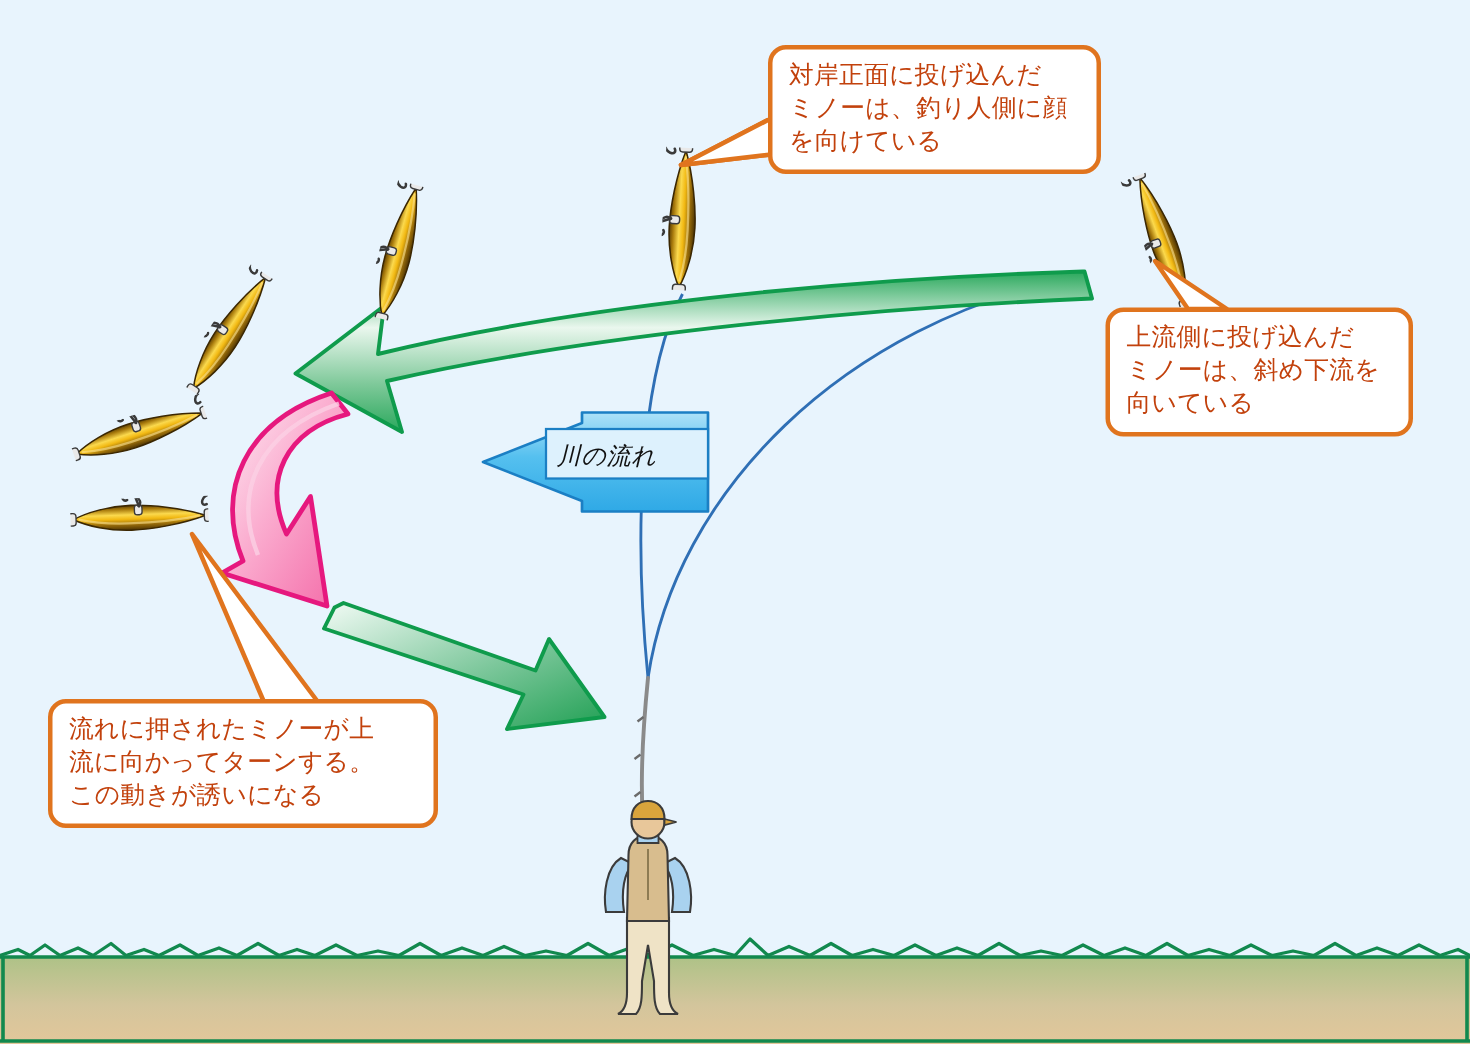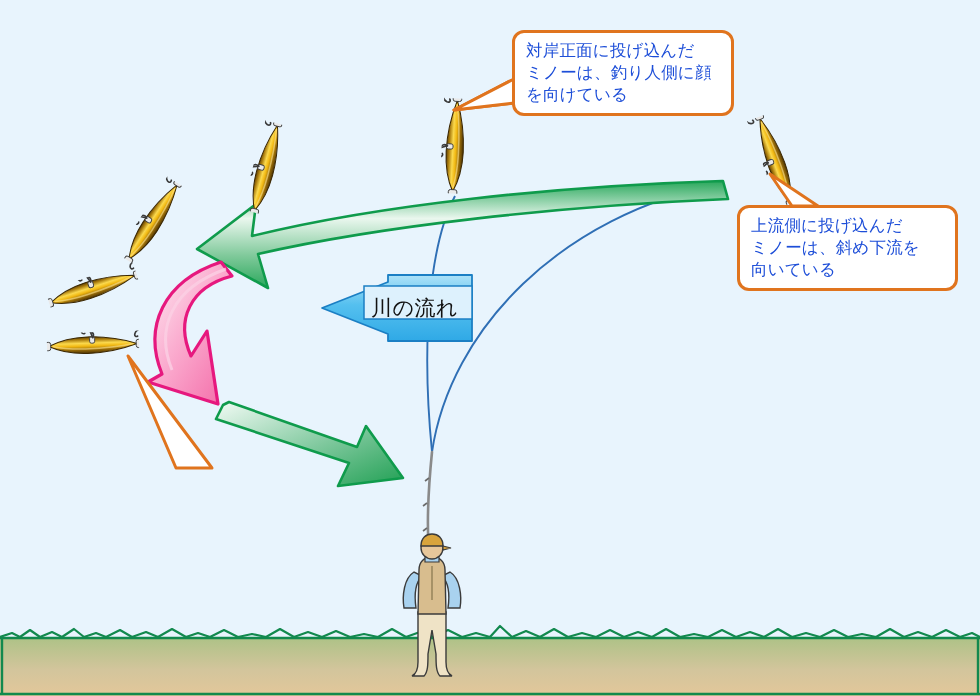"対岸正面に投げ込んだ" .callout { color: #1d4ed8 -> #c2410c }
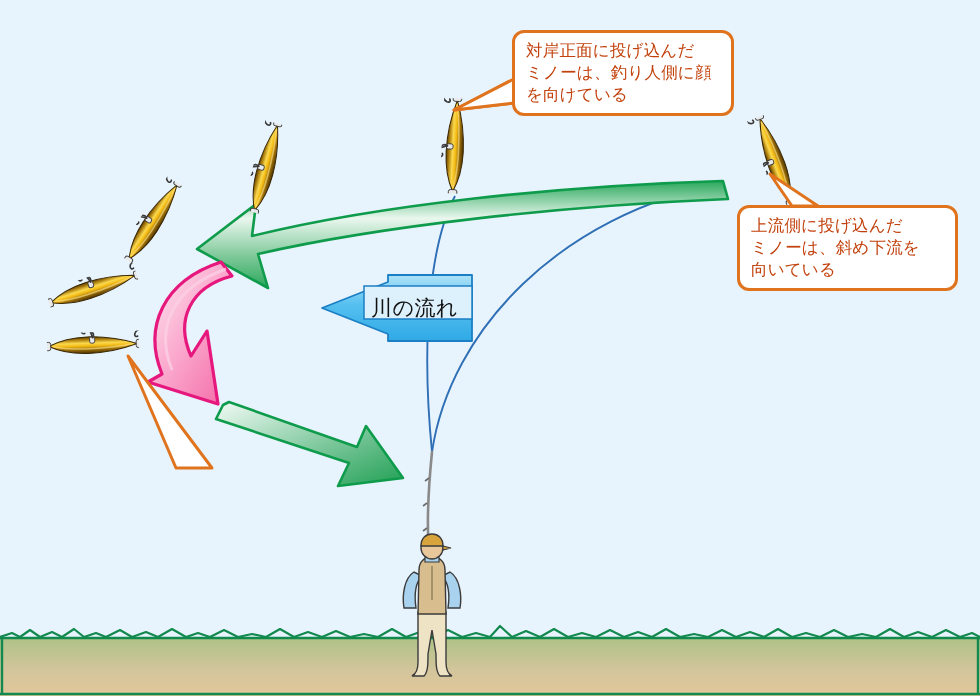"上流側に投げ込んだ" #callout-right { width: 221px -> 205px }
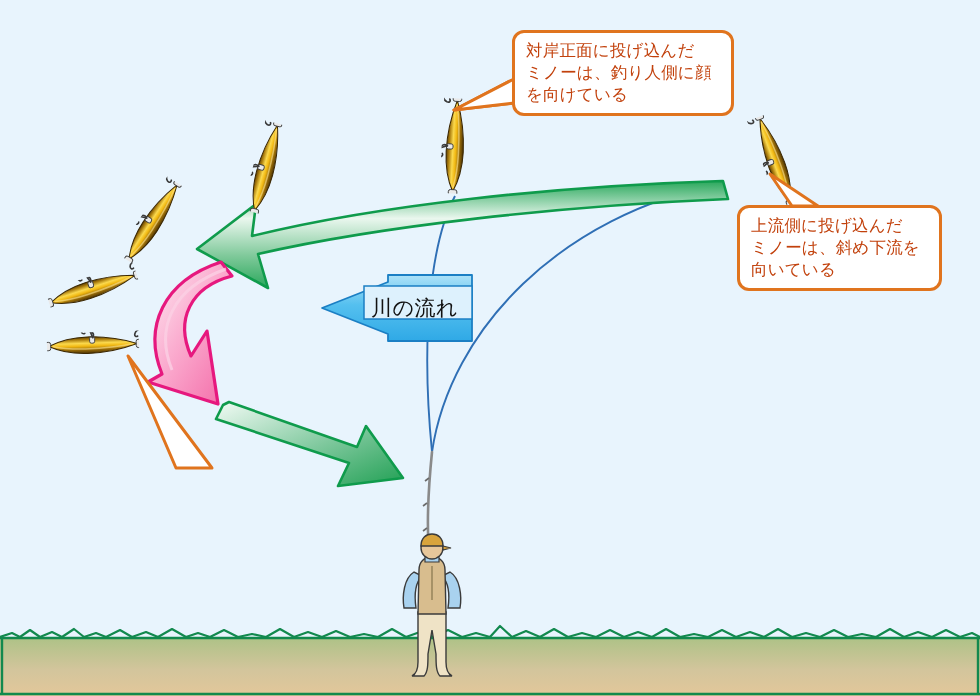"川の流れ" #flow-label { font-size: 21px -> 16px; font-style: none -> italic }
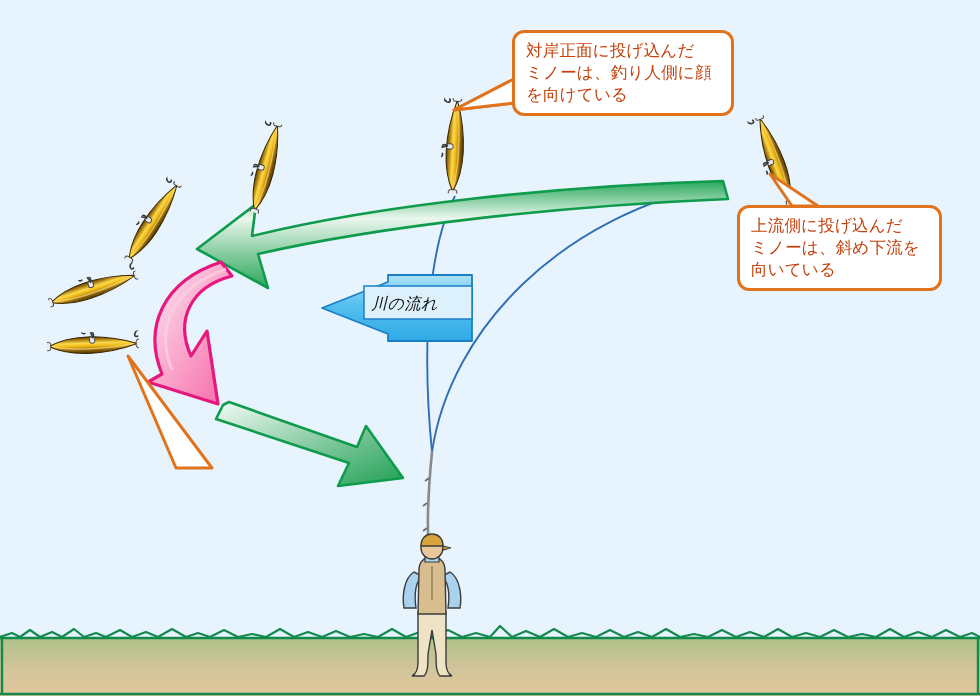"流れに押されたミノーが上" div.callout { html: none -> <div>流れに押されたミノーが上 流に向かってターンする。 この動きが誘いになる</div> }
